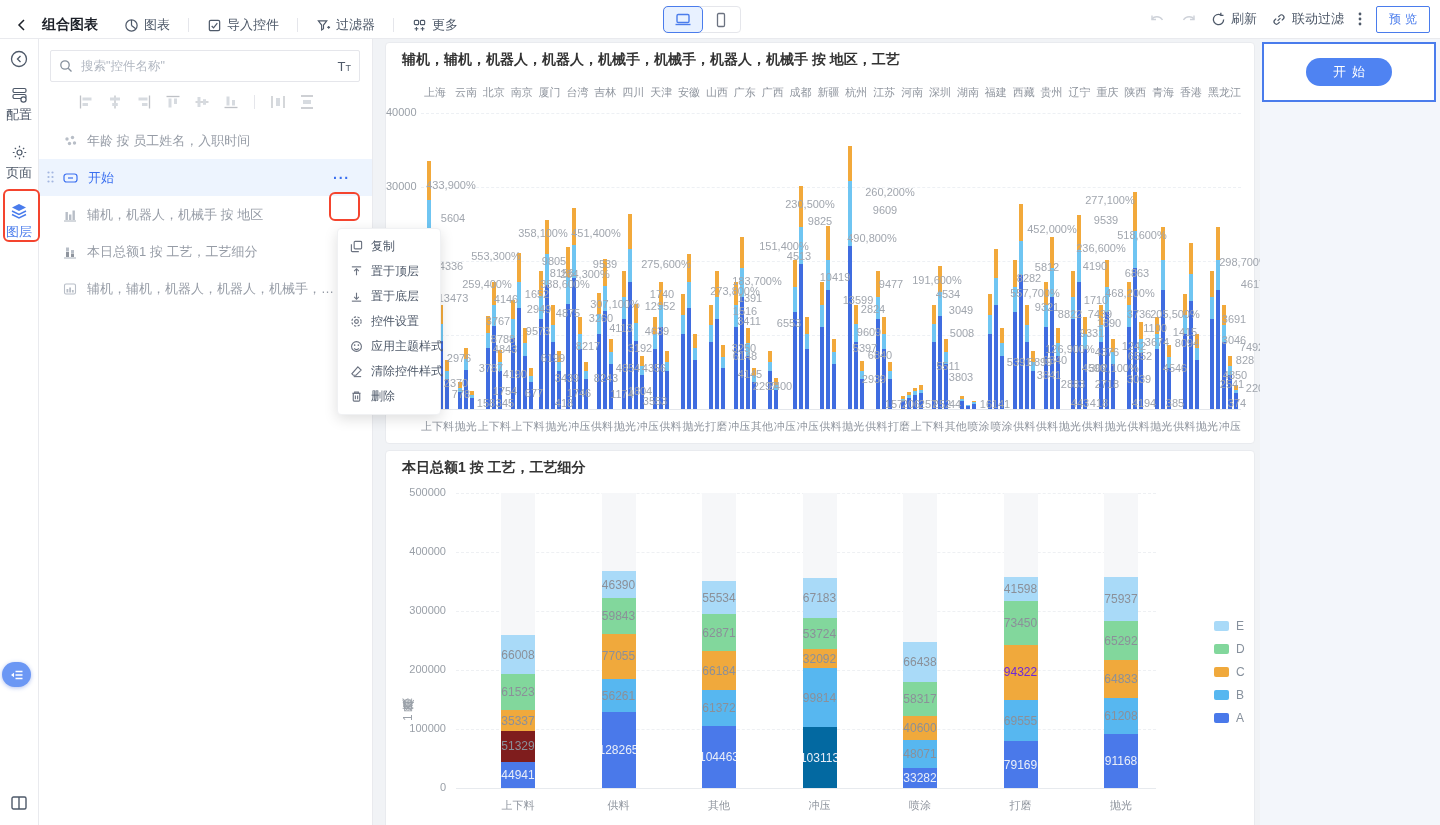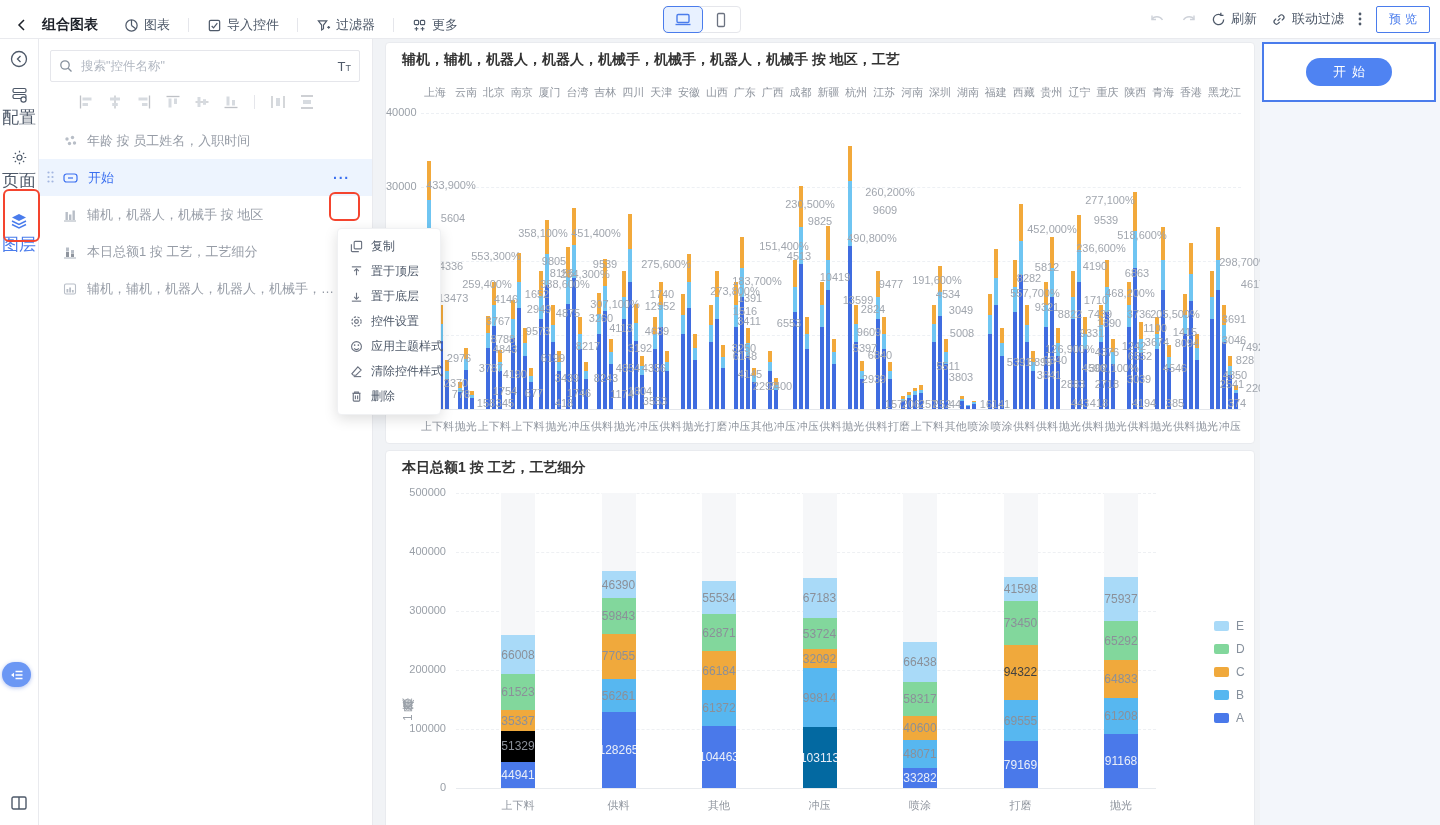"配置" .rail-label { font-size: 17px -> 13px }
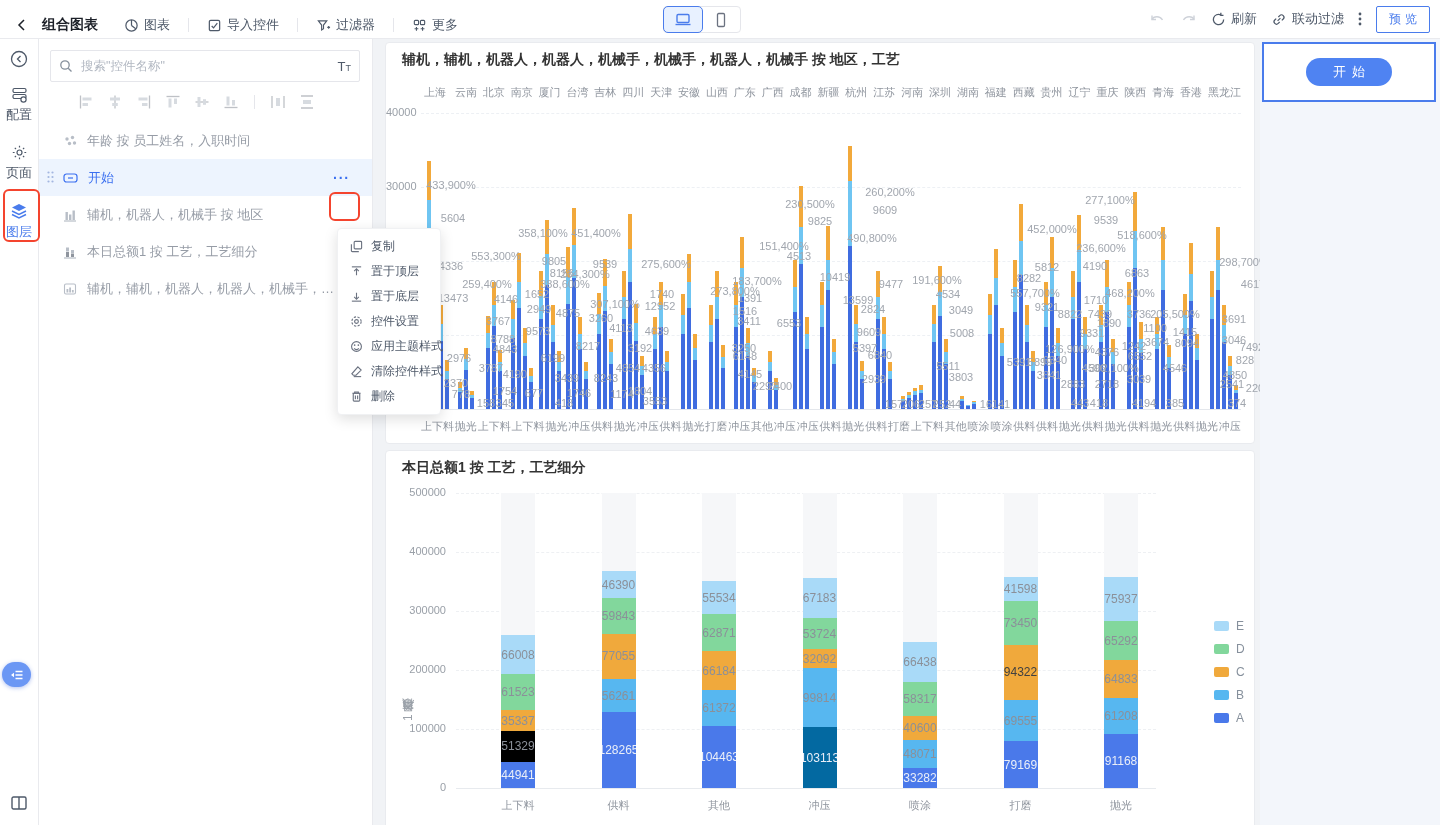"94322" div.sseg { color: #404040 -> #6d28d9 }
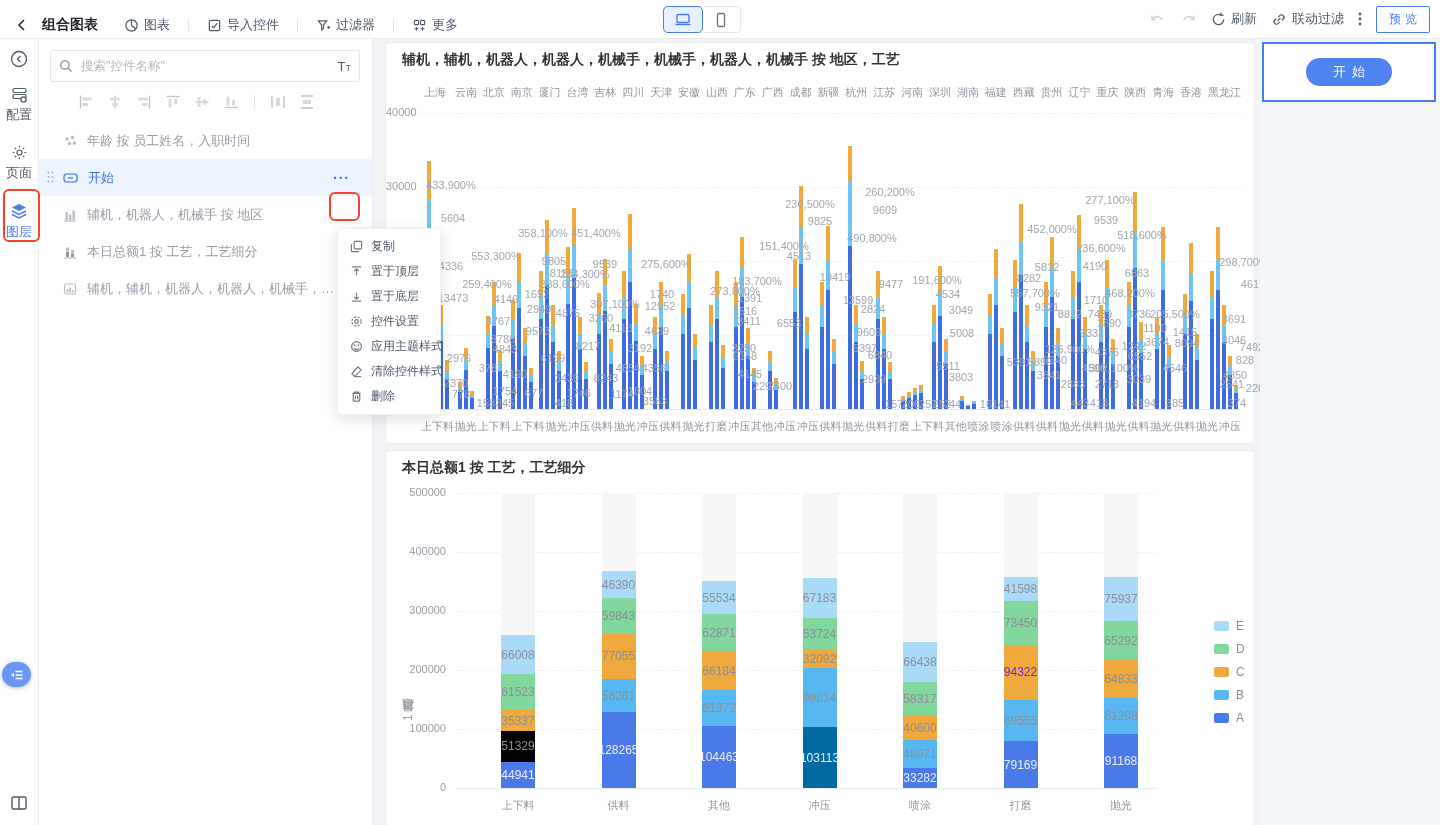"51329" div.sseg { background: #000000 -> #7f1d1d }
